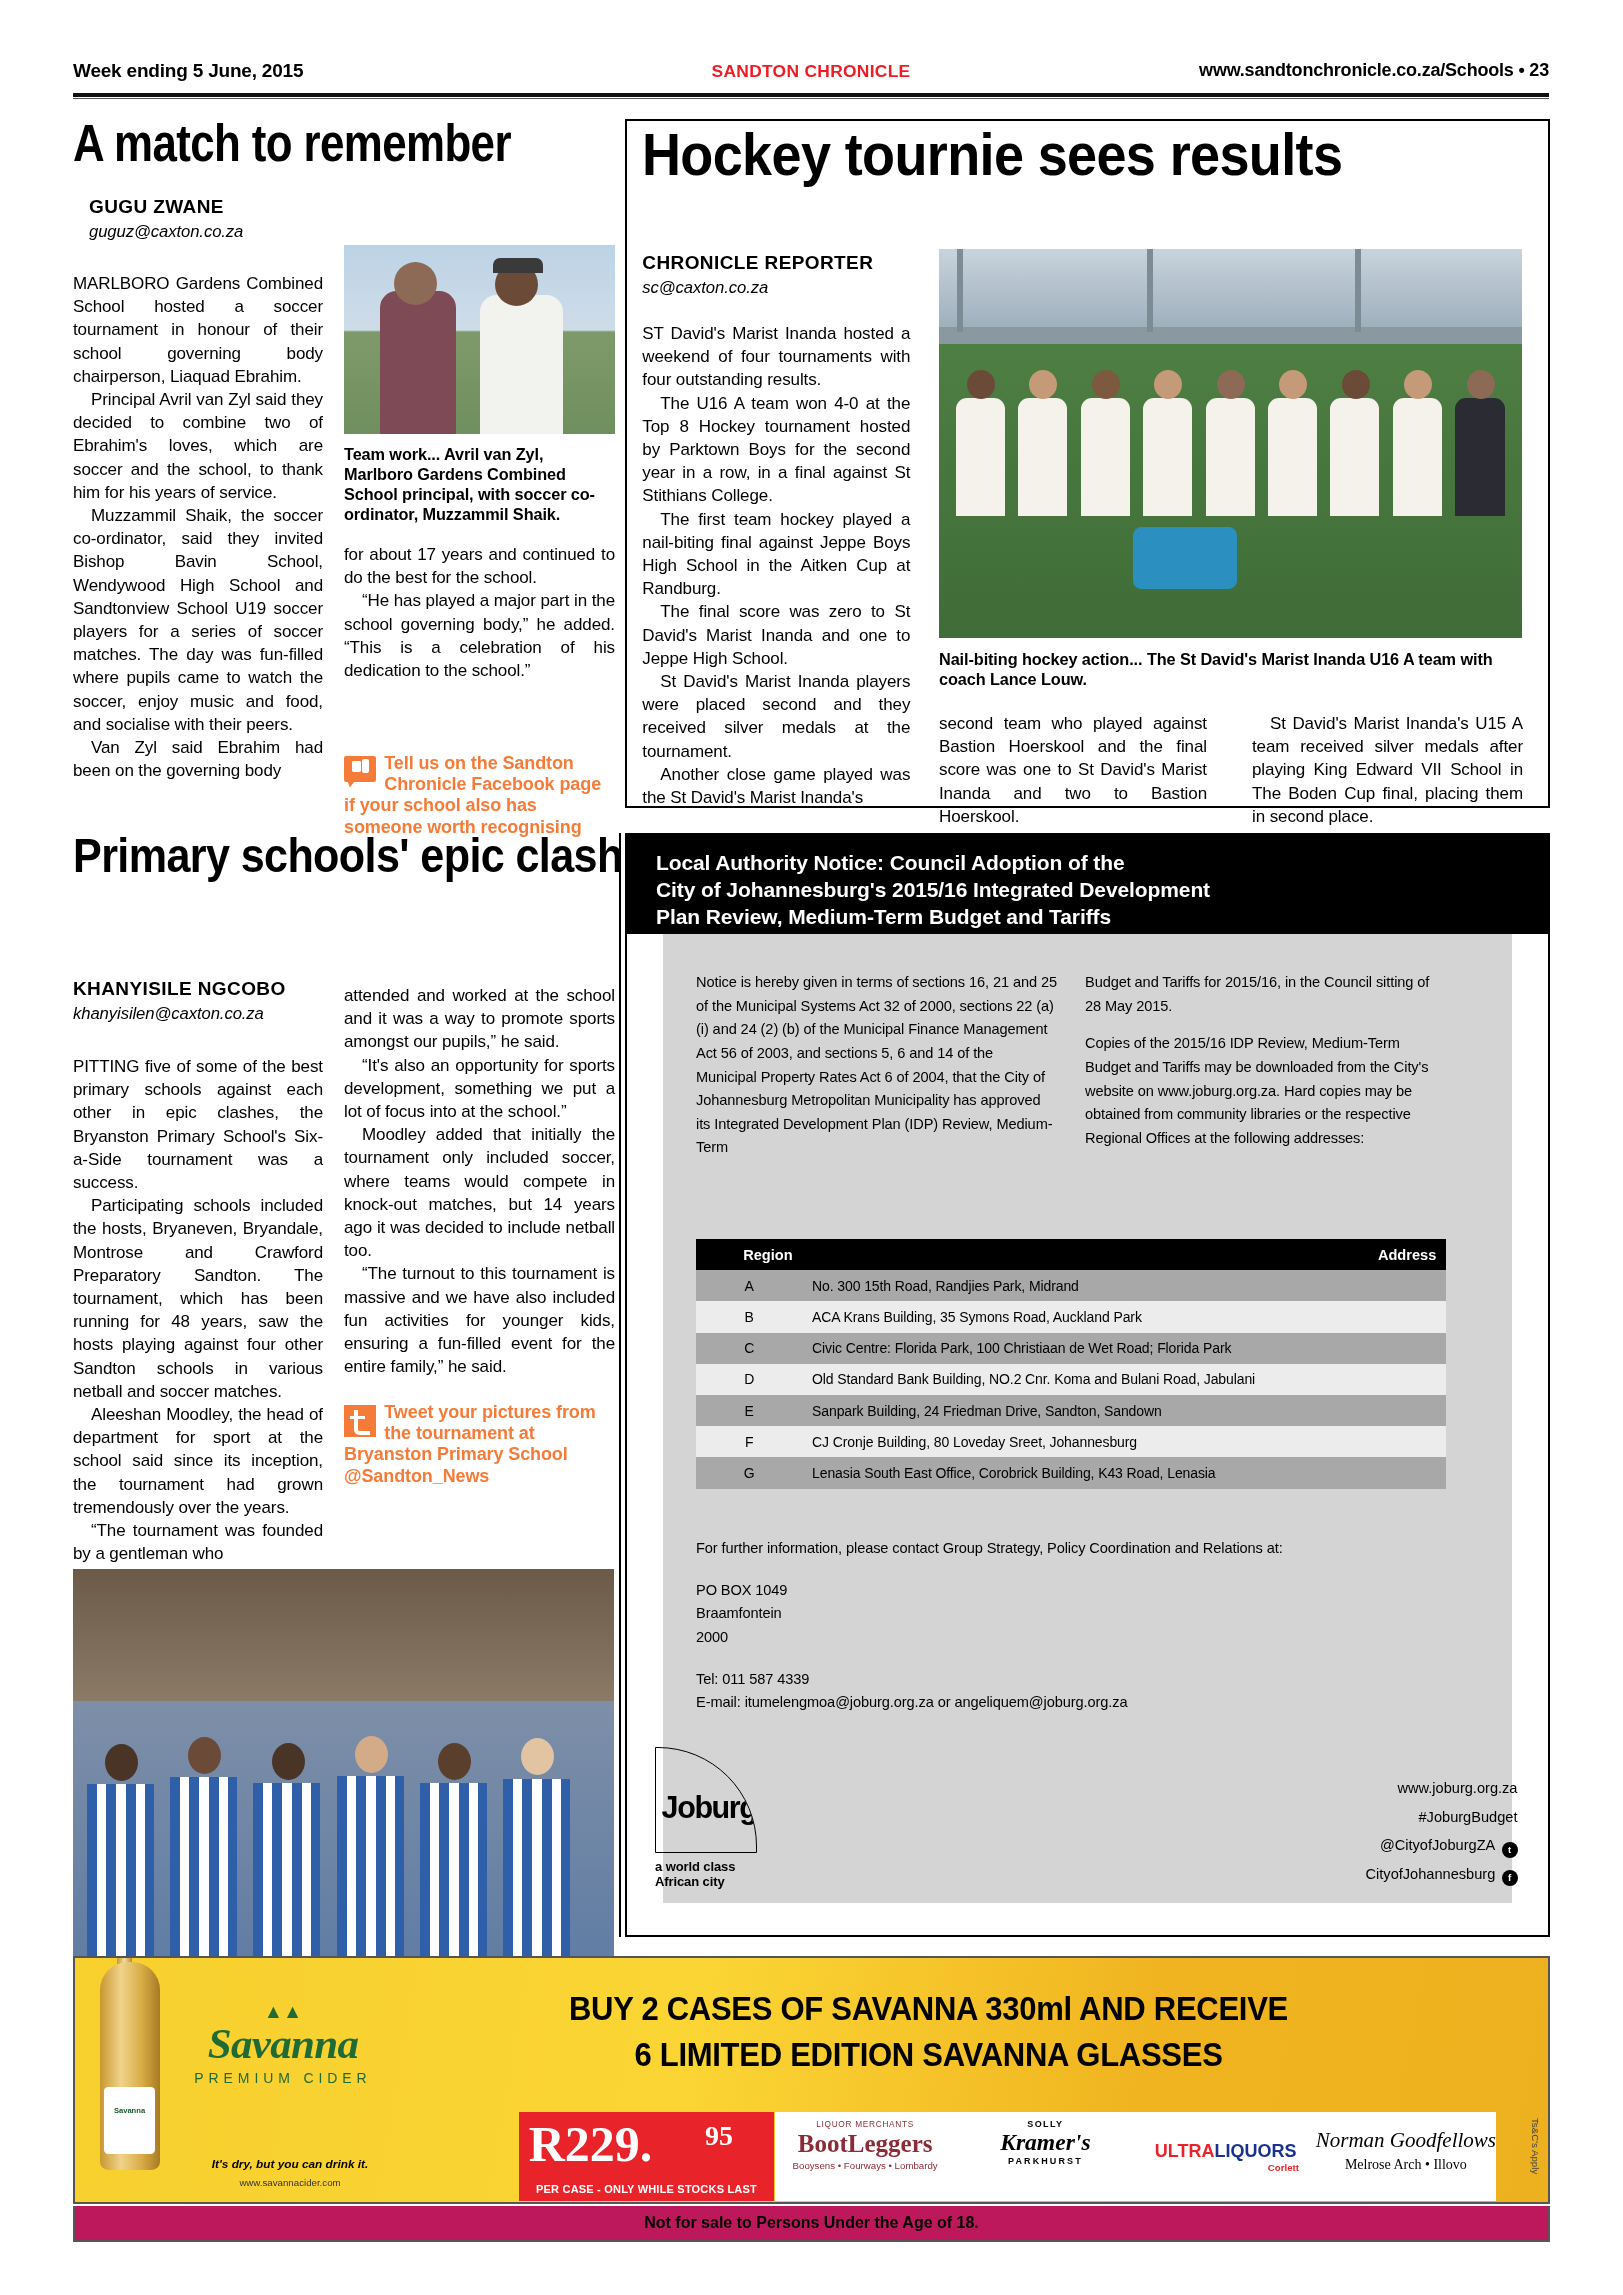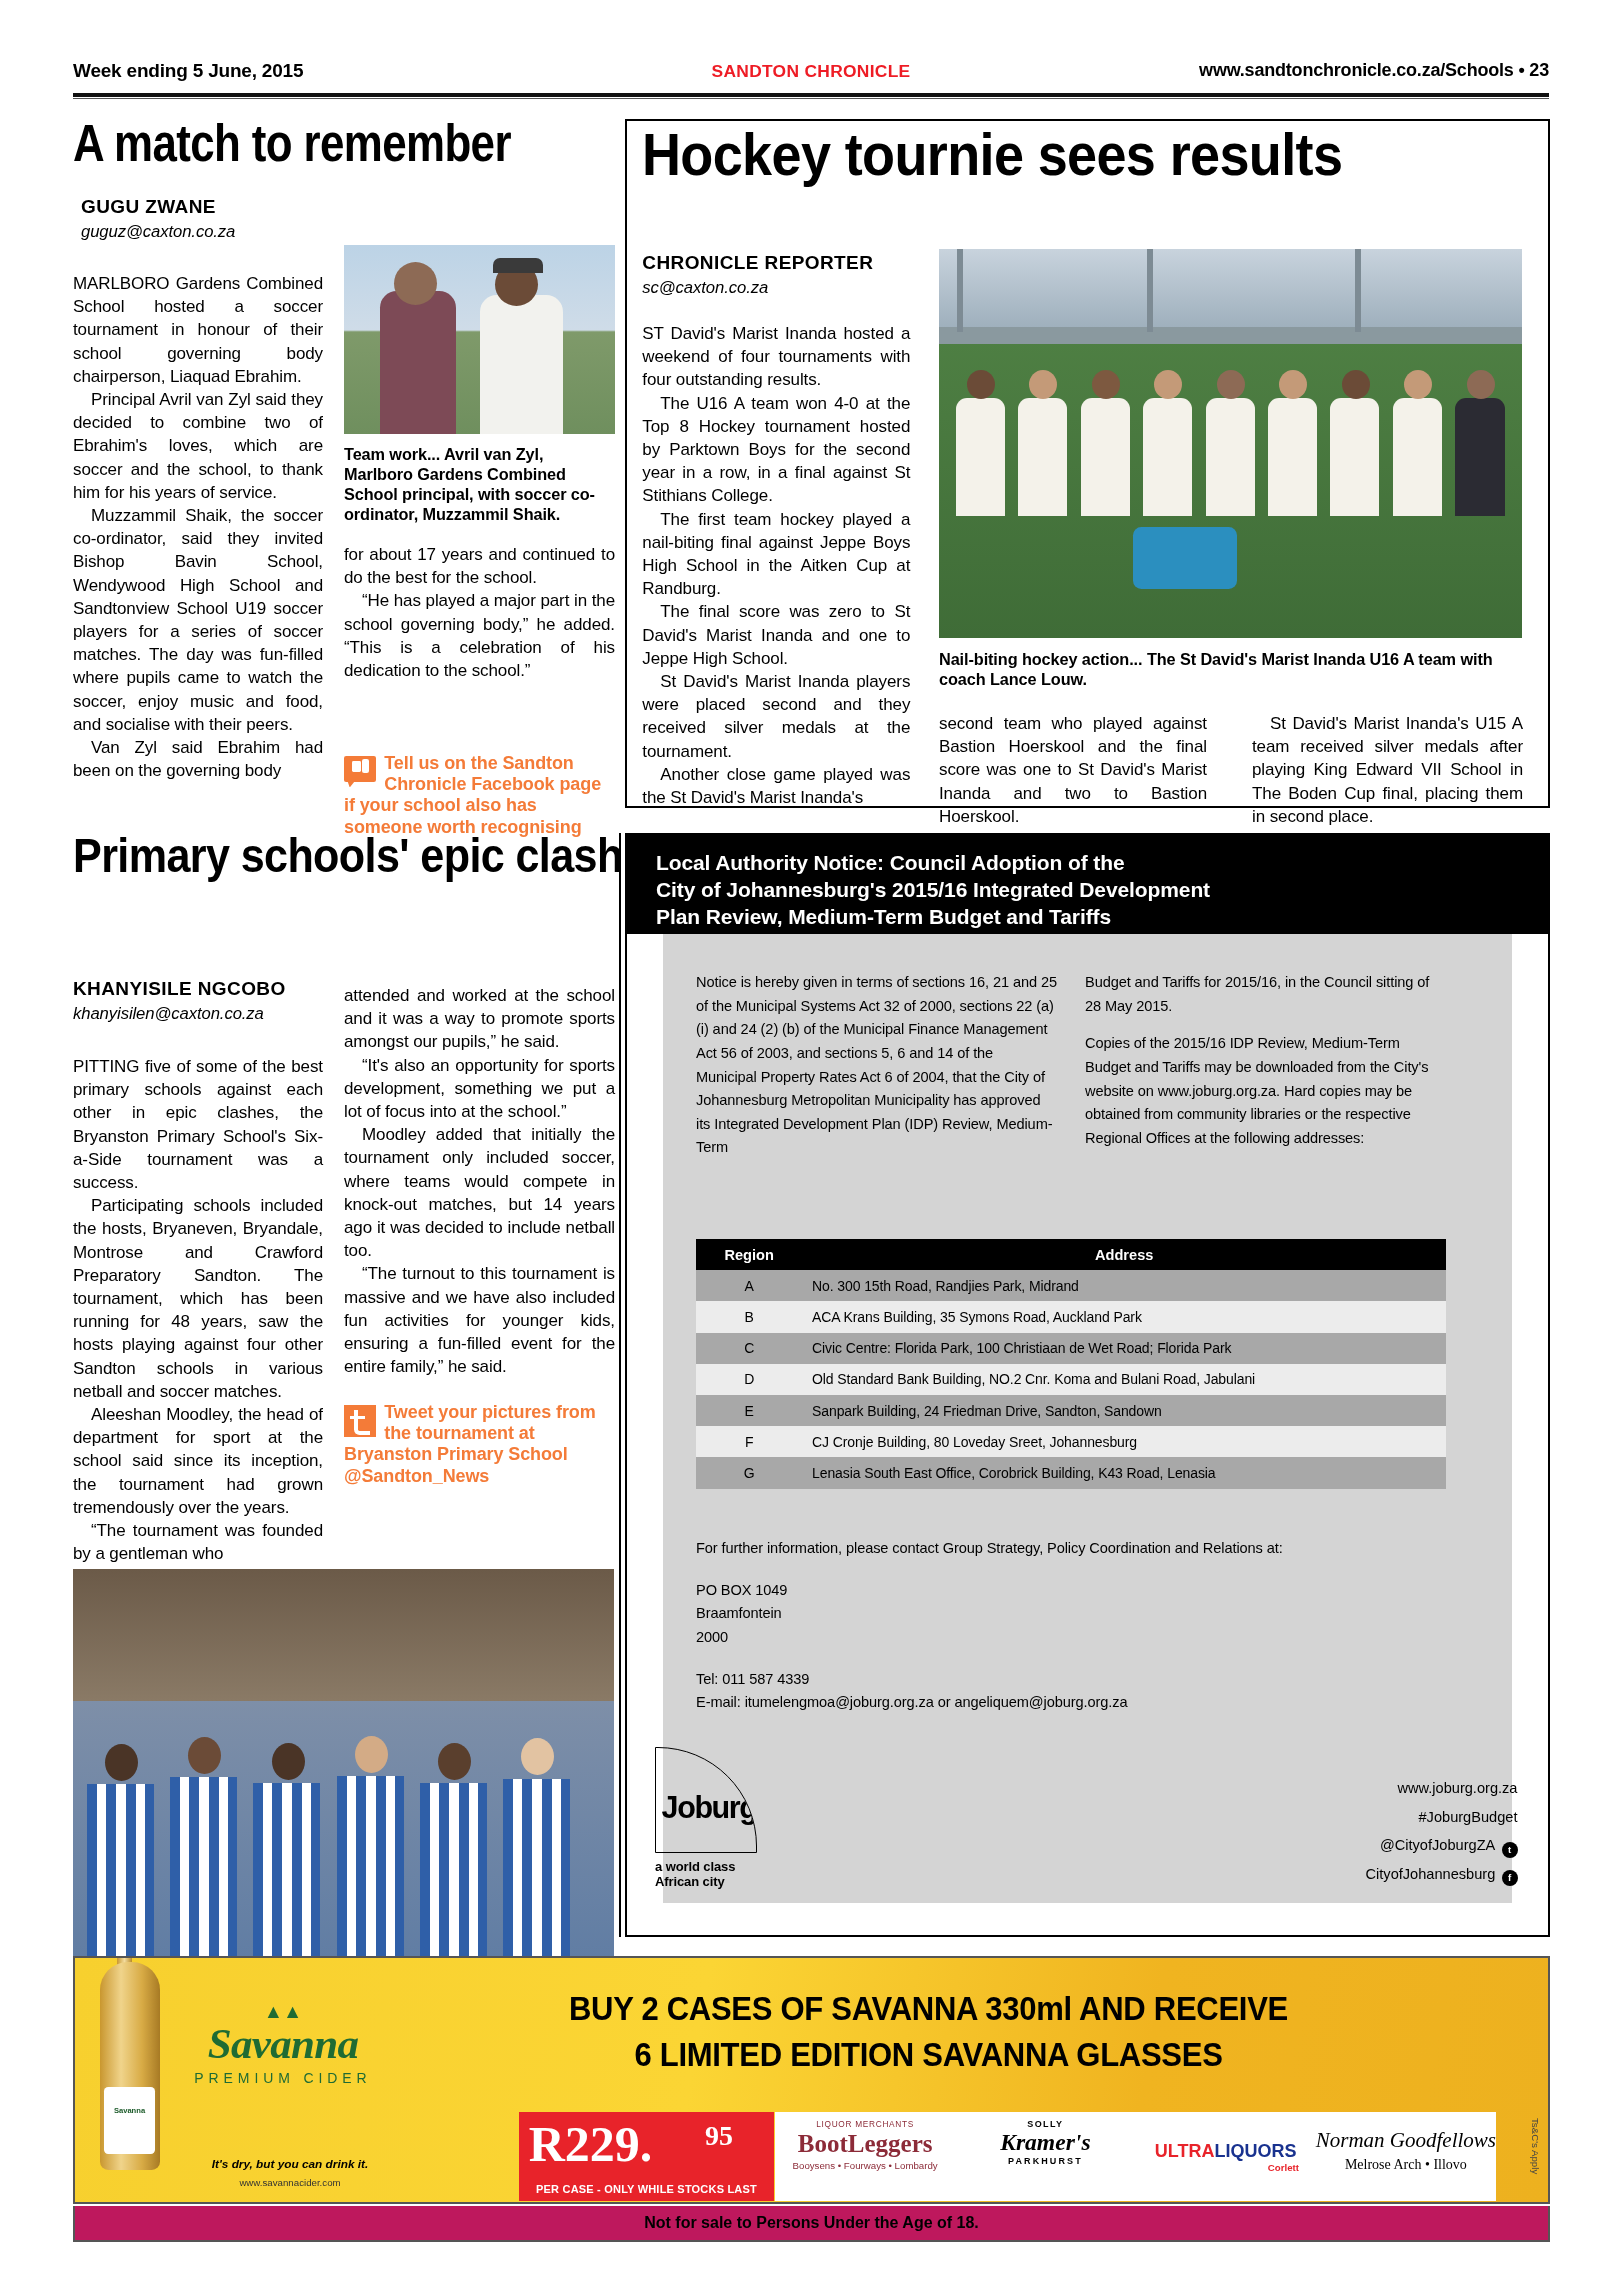"GUGU ZWANE" #art1 .byl { left: 8px -> 16px }
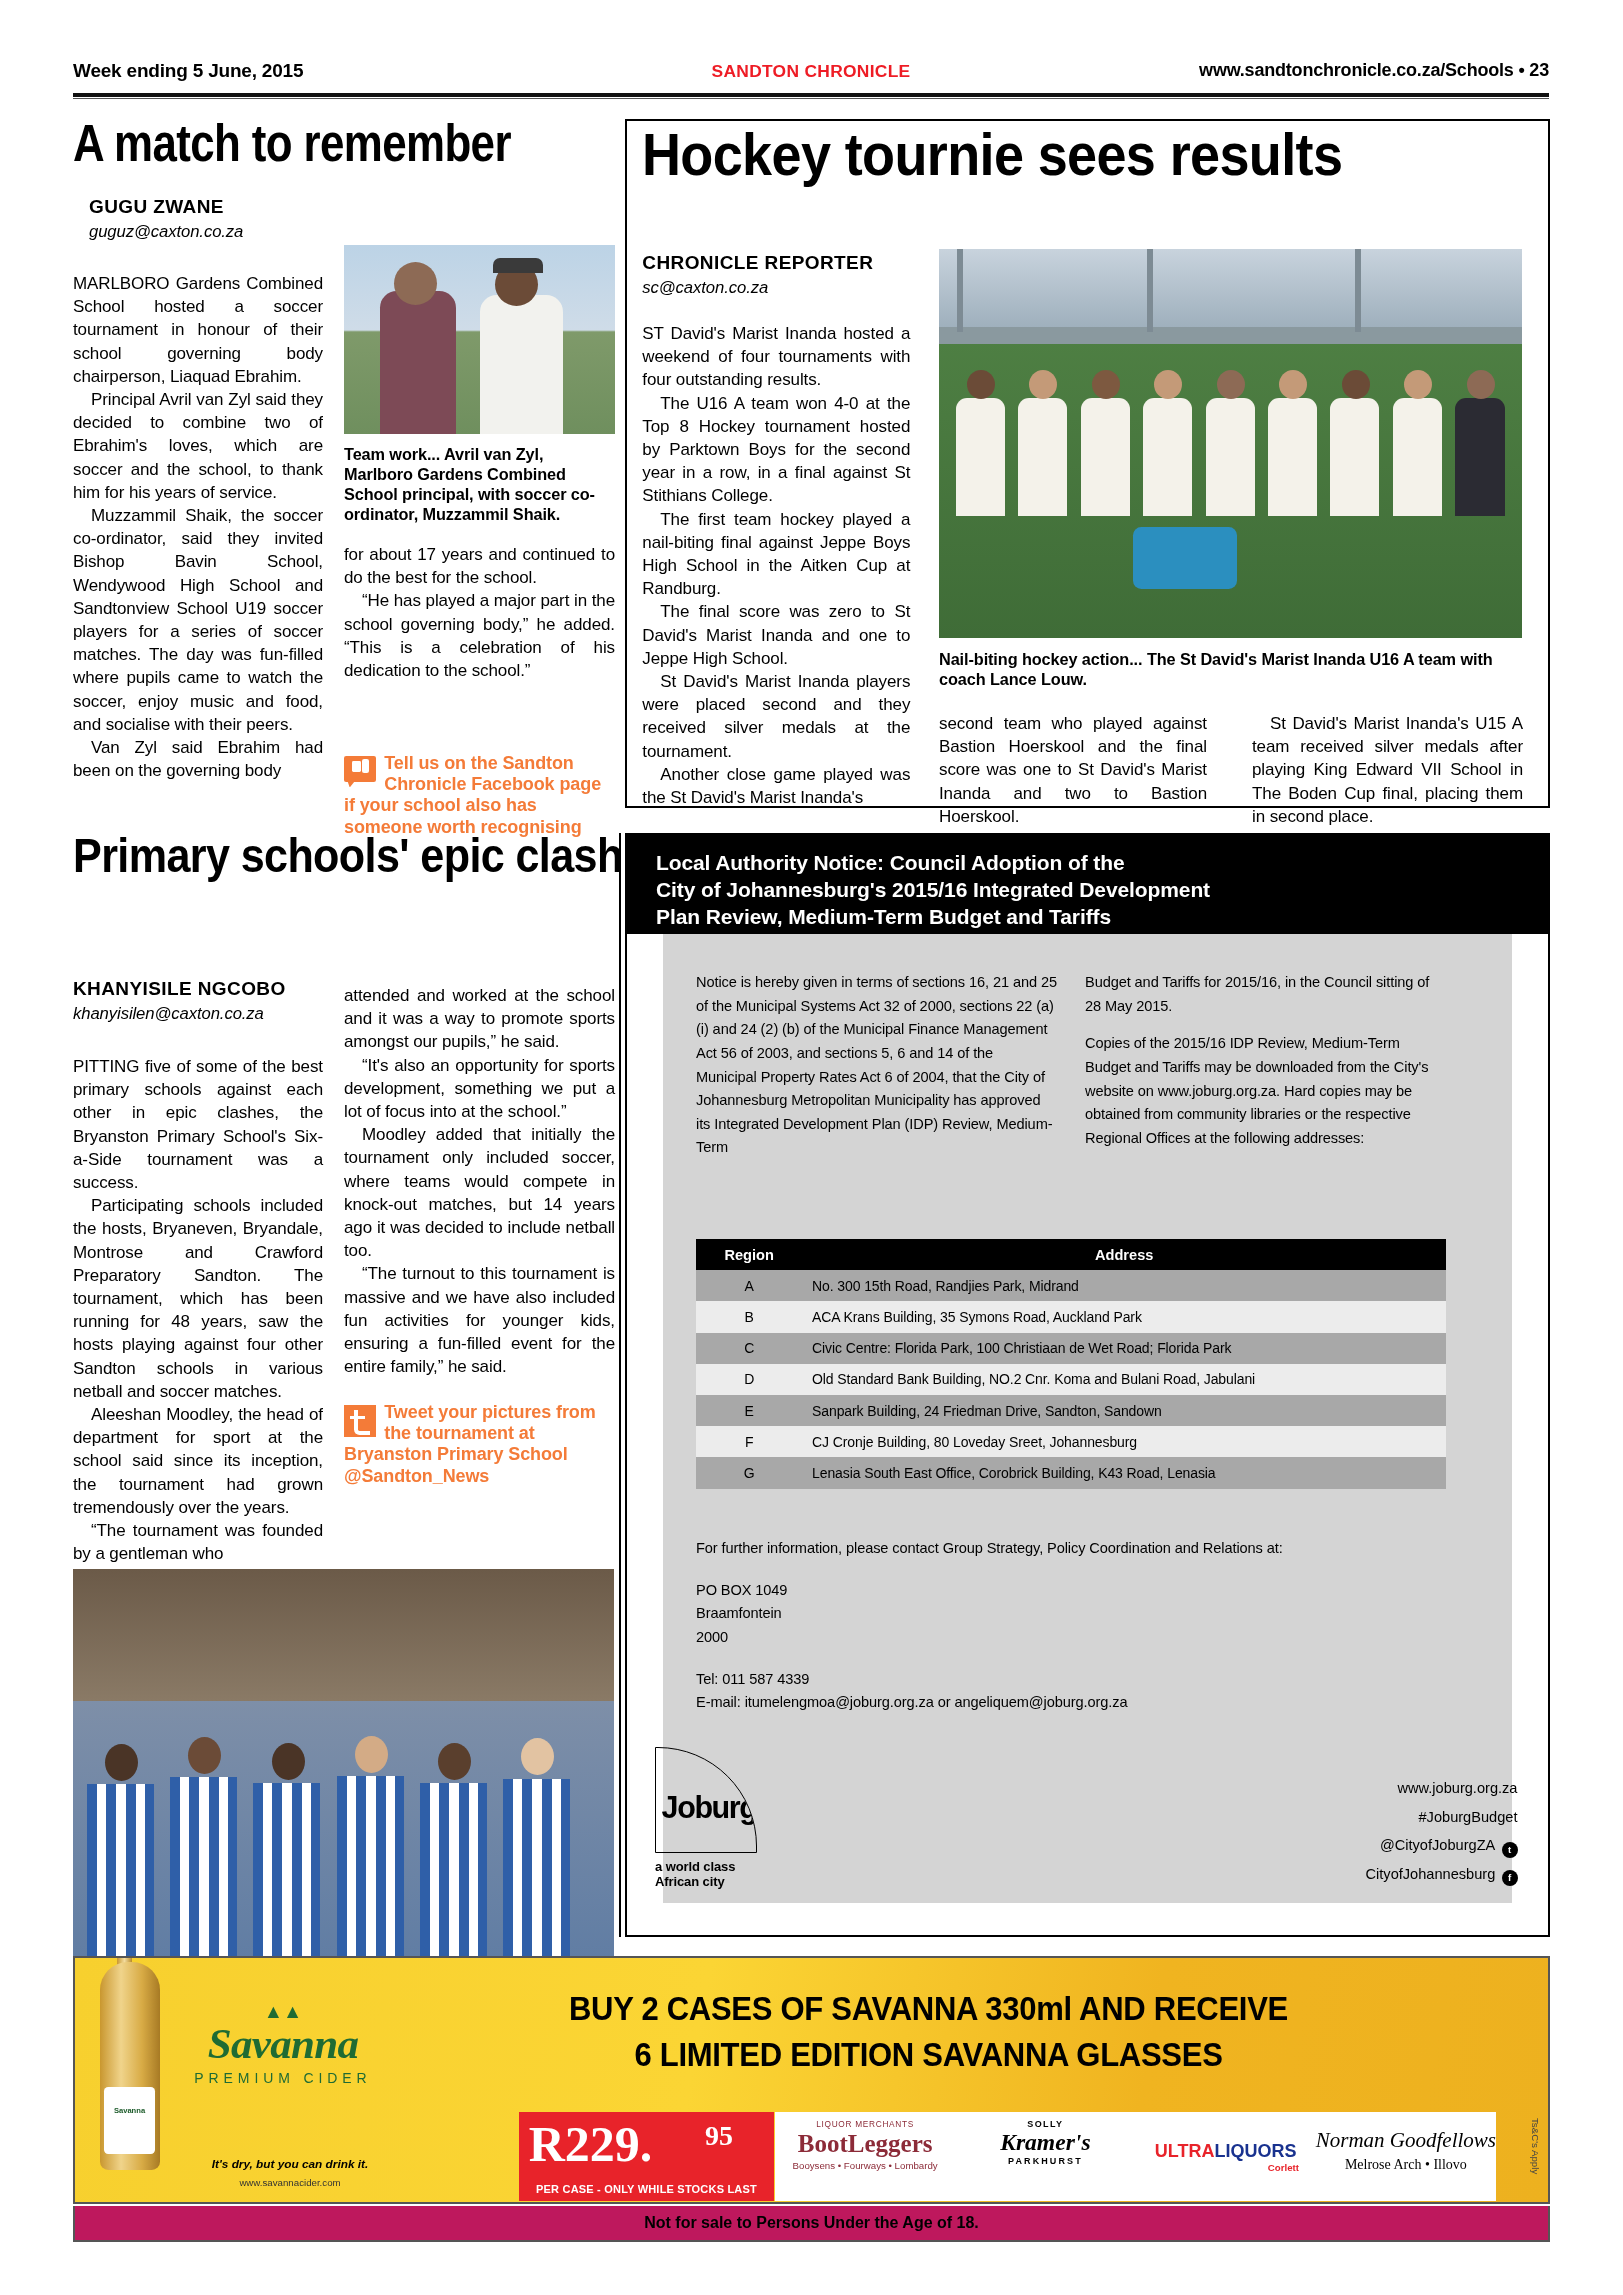"Region" table.regions th { text-align: center -> right }
